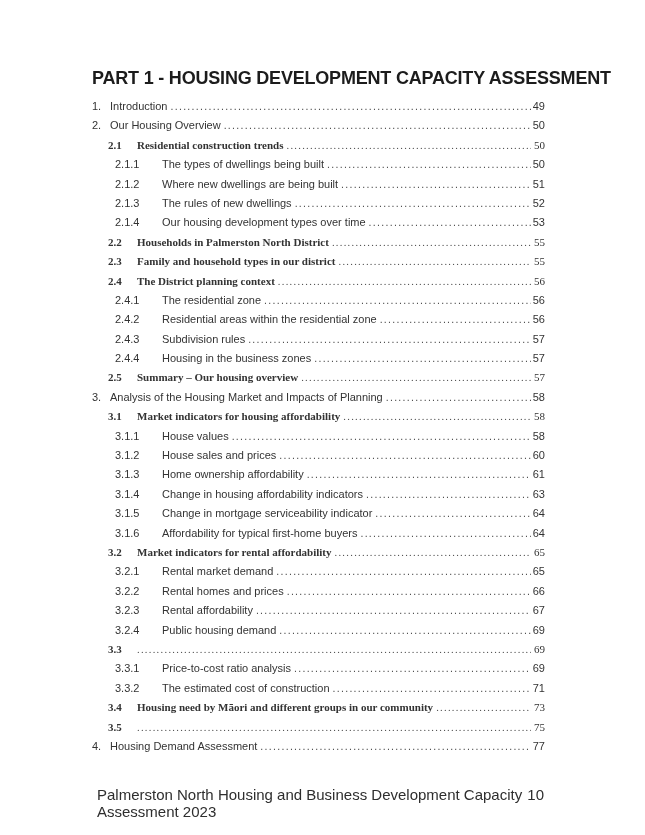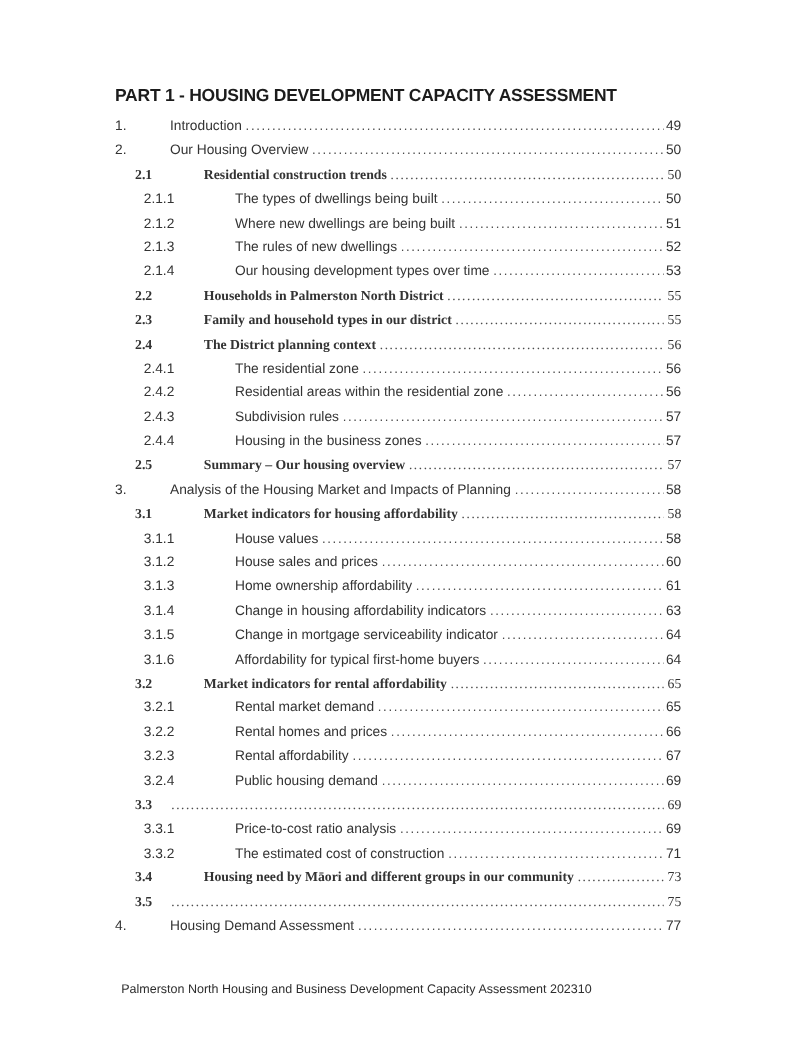"PART 1 - HOUSING DEVELOPMENT" .doc-title { font-size: 14px -> 18px }
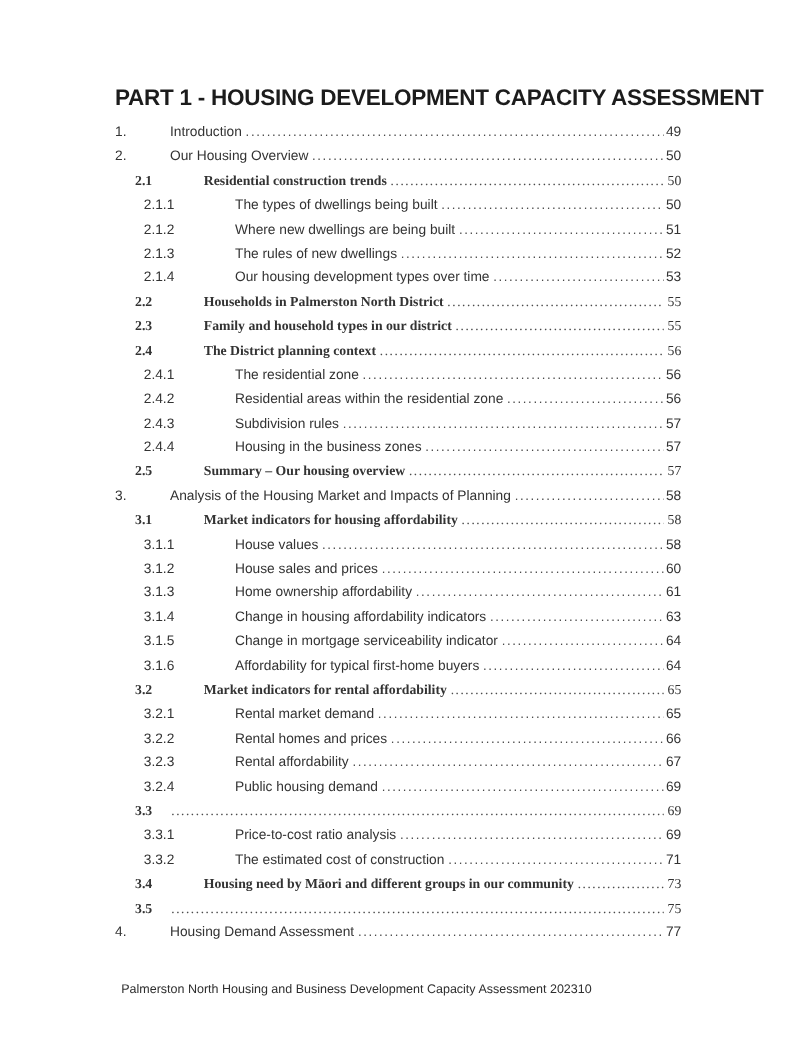"Introduction" .row .label { margin-left: 26px -> none }
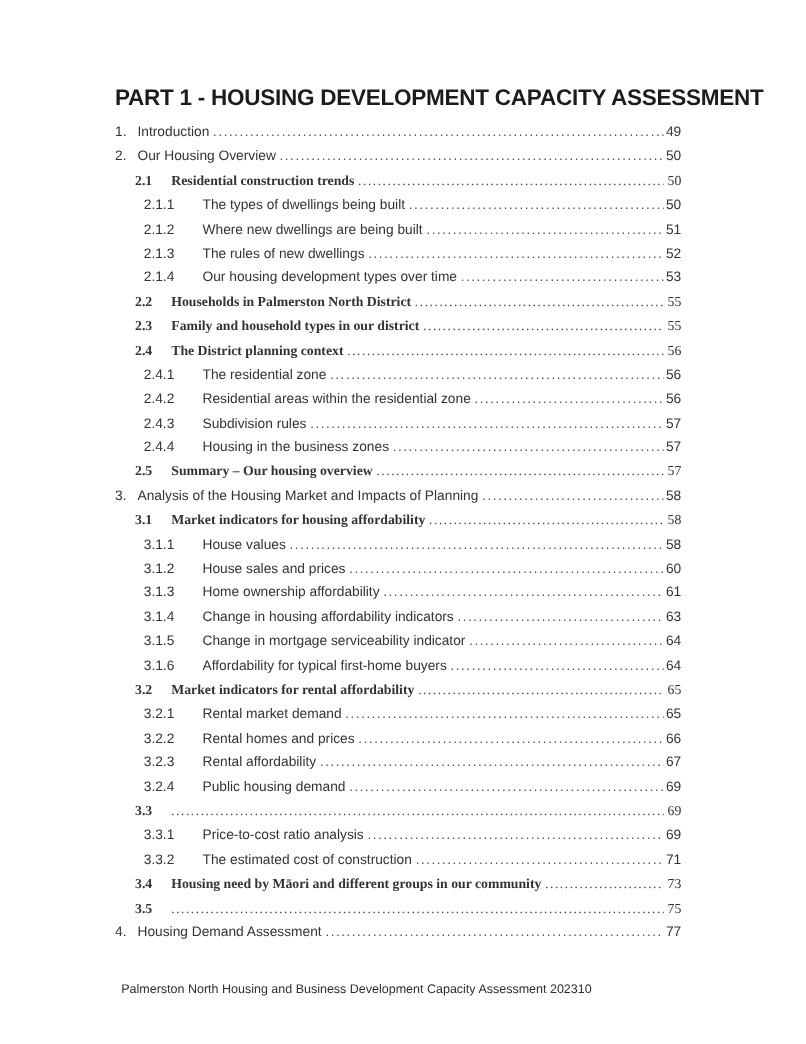"Palmerston North Housing and Business" .footer { font-size: 10px -> 15px; justify-content: flex-start -> center }
